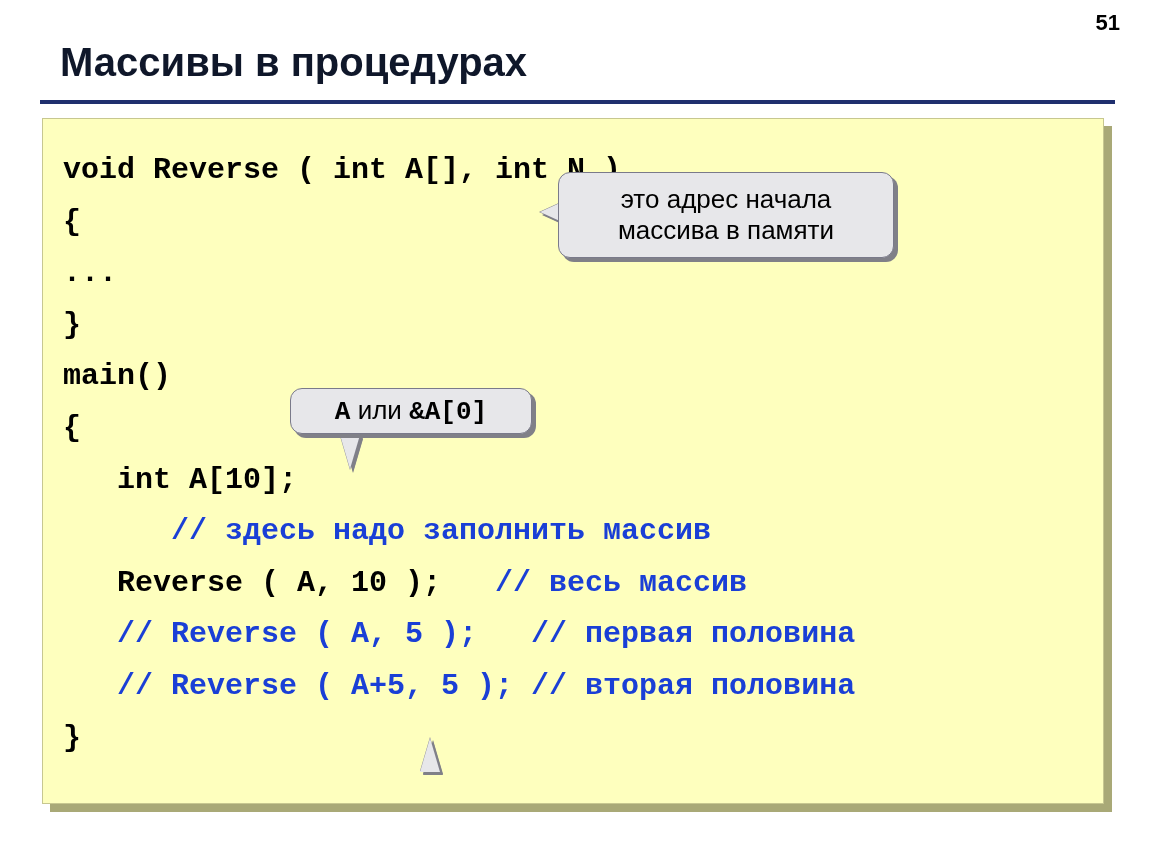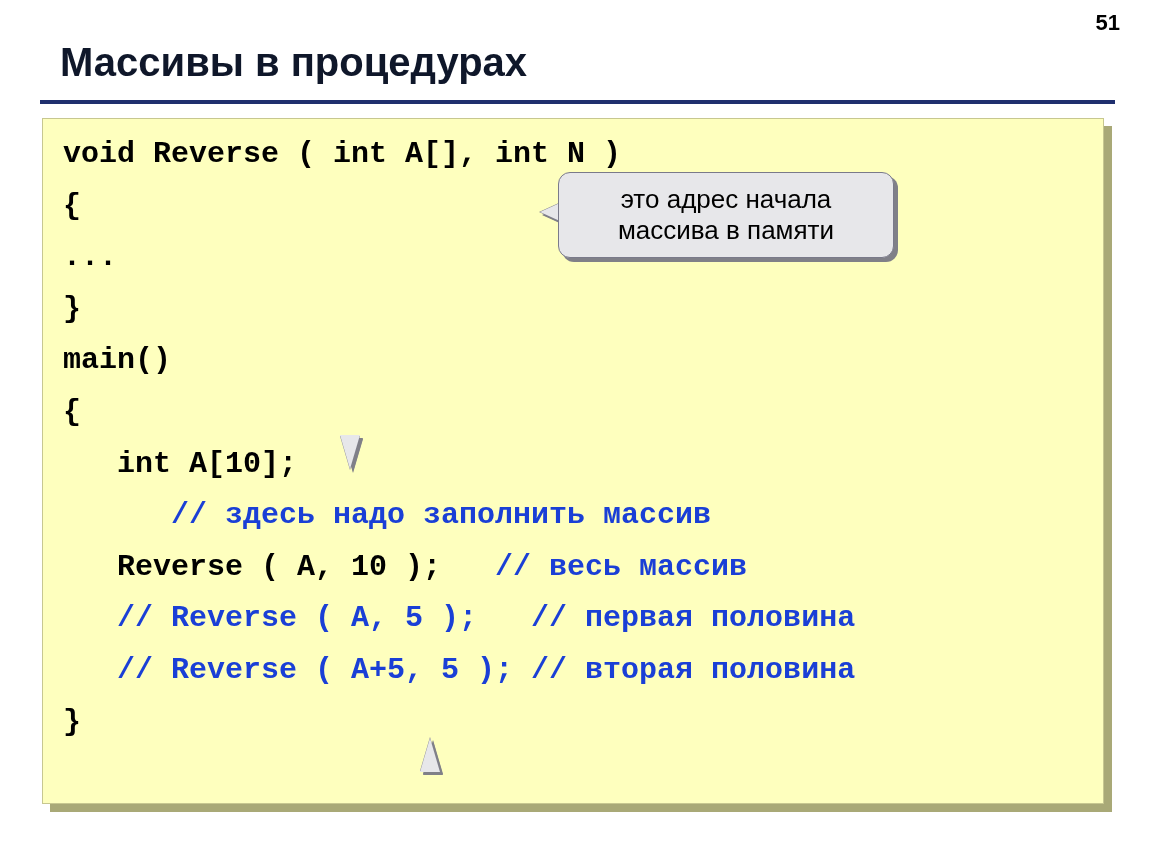"void Reverse ( int A[]," .codeblock { padding: 10px 20px -> 26px 20px }
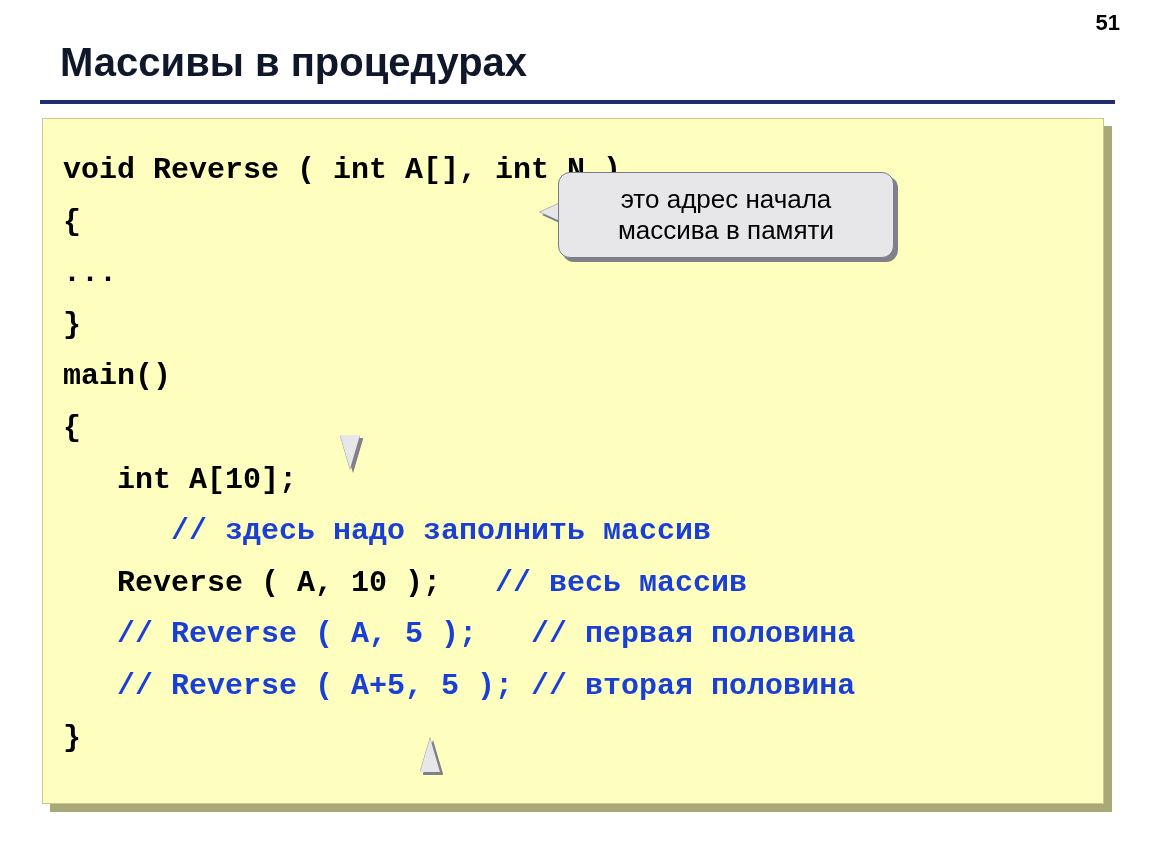"A или &A[0]" div.callout { html: none -> <div> <span><span>A</span><span> или </span><span>&amp;A[0]</span></span> </div> }
